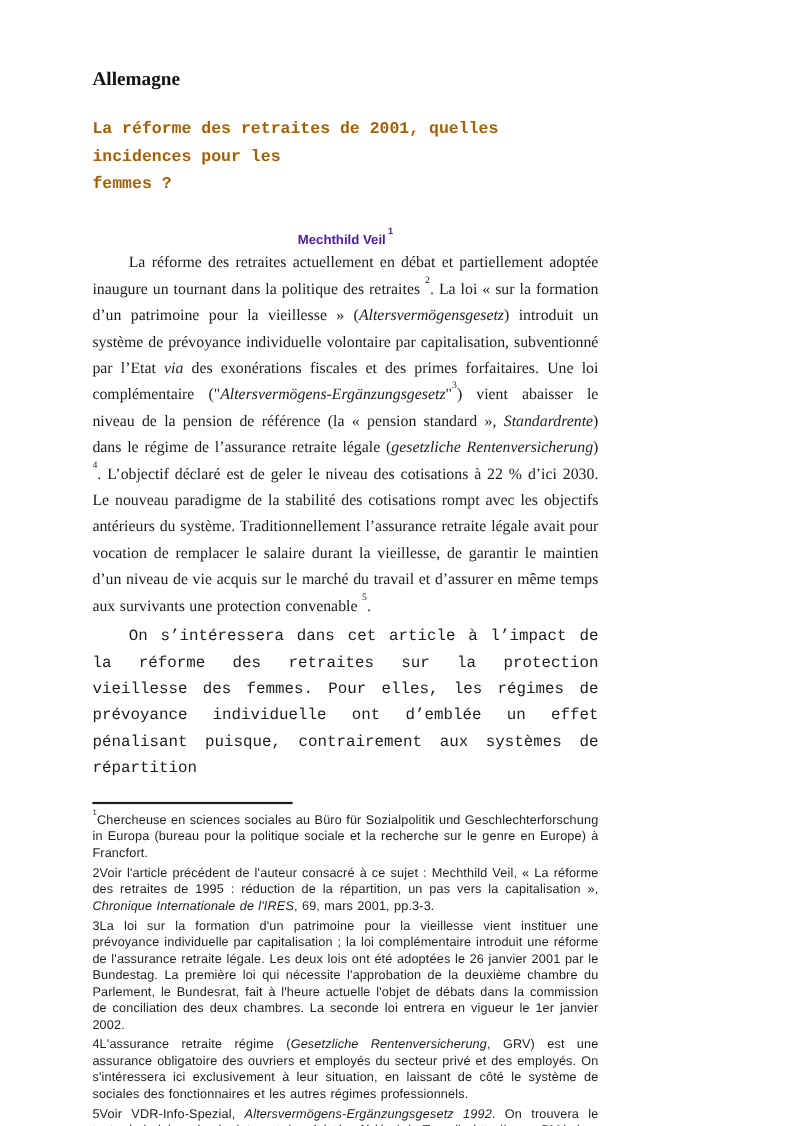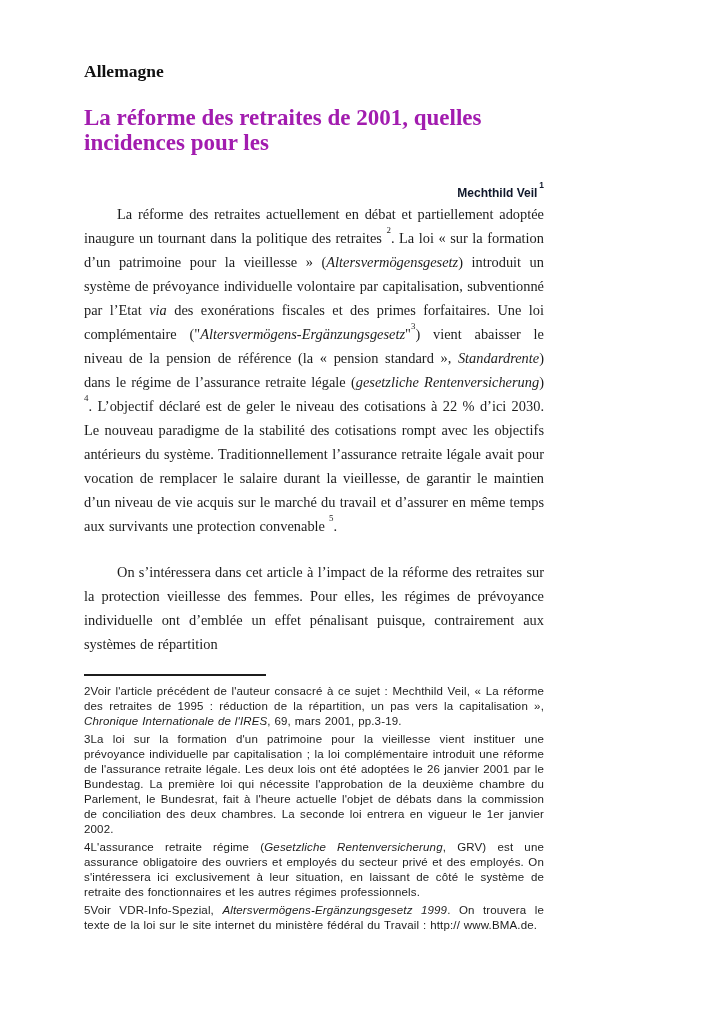"La réforme des retraites de" .title { color: #a21caf -> #a16207; font-family: Liberation Serif, serif -> Liberation Mono, monospace; font-size: 23px -> 15px }
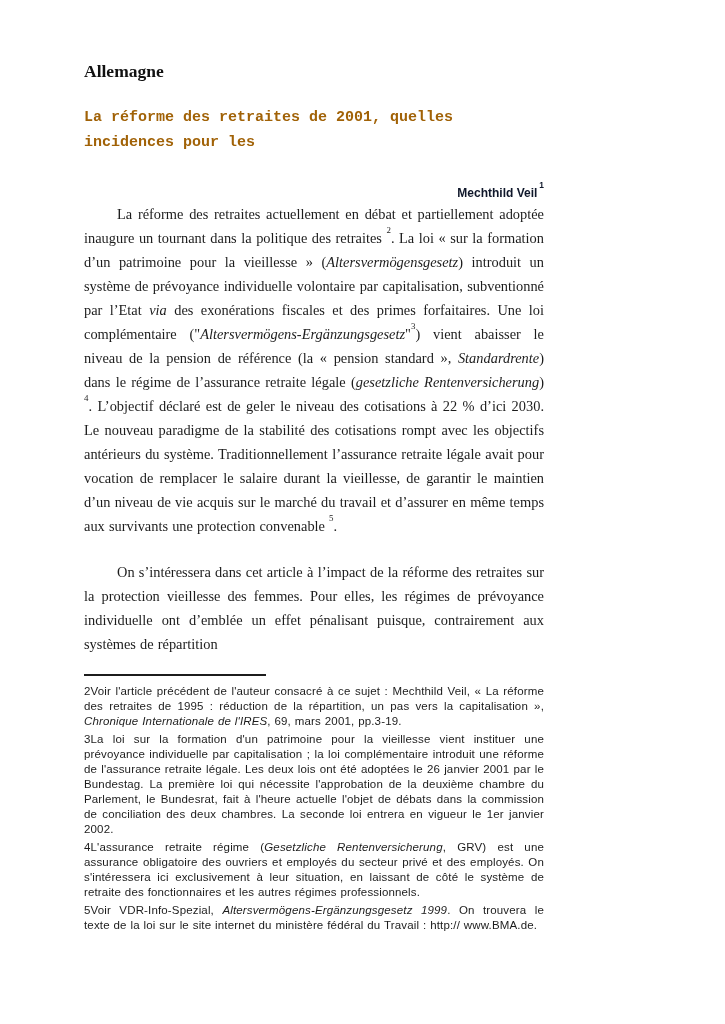"femmes ?" div { html: none -> <div>femmes ?</div> }
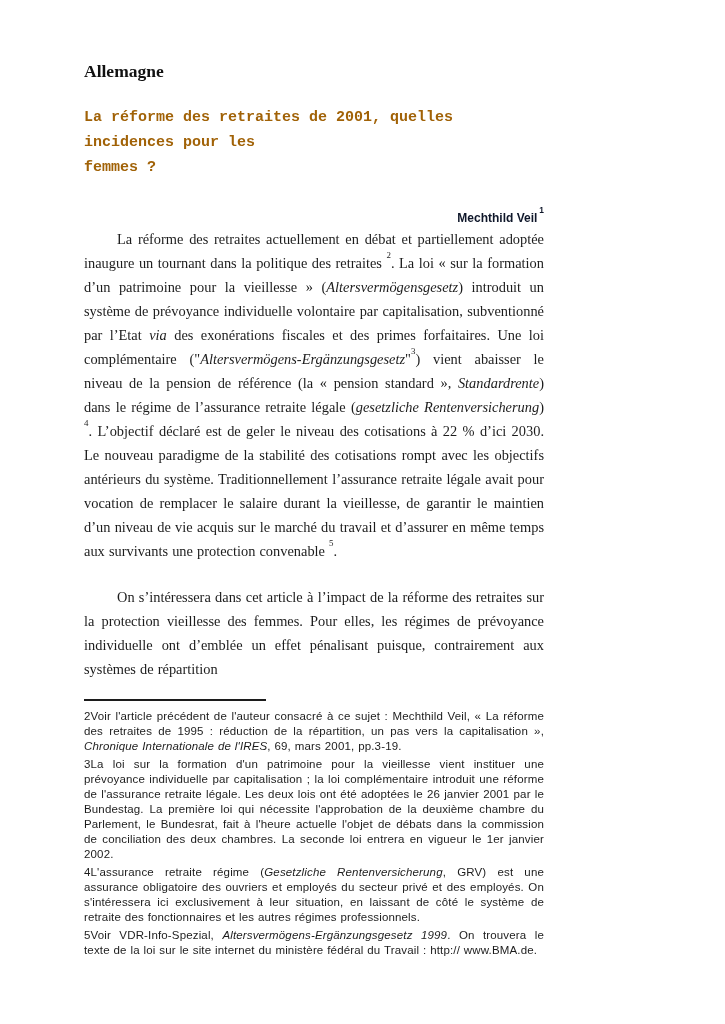"Mechthild Veil1" .byline { color: #0f172a -> #4c1d95; text-align: right -> center }
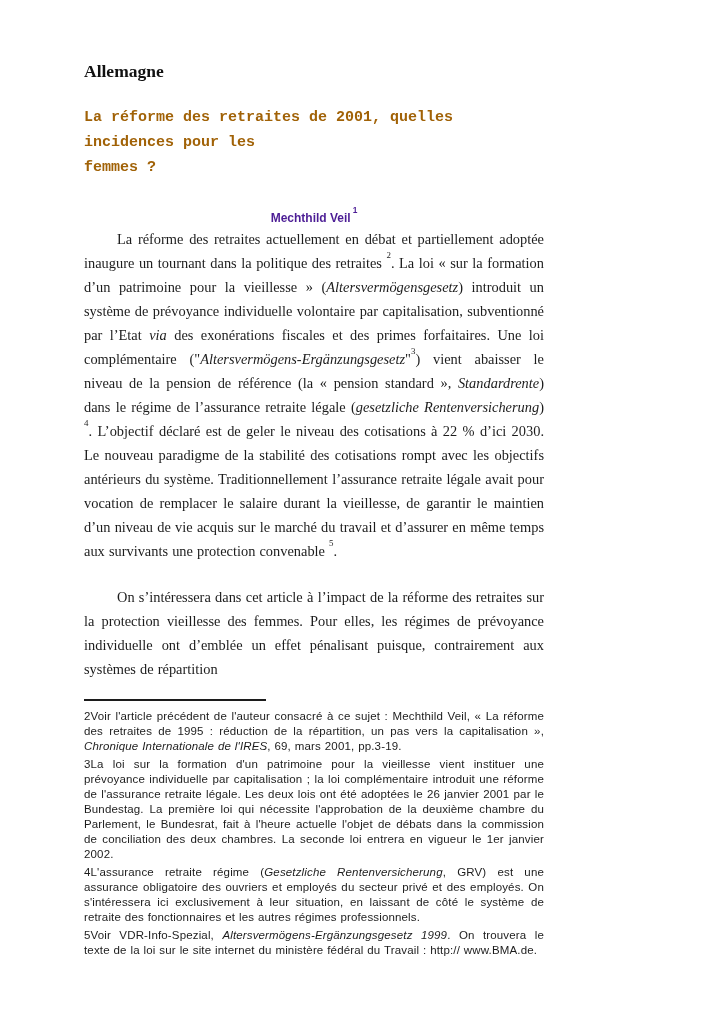"On s’intéressera dans cet article" .body-para.second { font-family: none -> Liberation Mono, monospace; margin-top: 22px -> 4px }
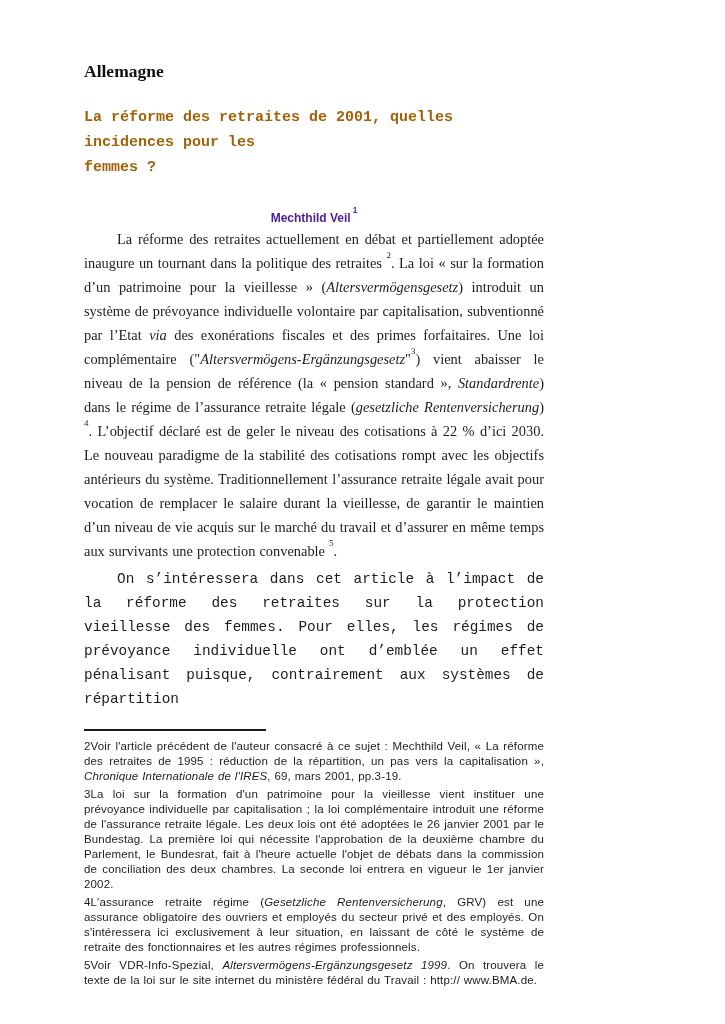"1Chercheuse en sciences sociales au" p.fn { html: none -> <p><sup>1</sup><span>Chercheuse en sciences sociales au Büro für Sozialpolitik und Geschlechterforschung in Europa (bureau pour la politique sociale et la recherche sur le genre en Europe) à Francfort.</span></p> }
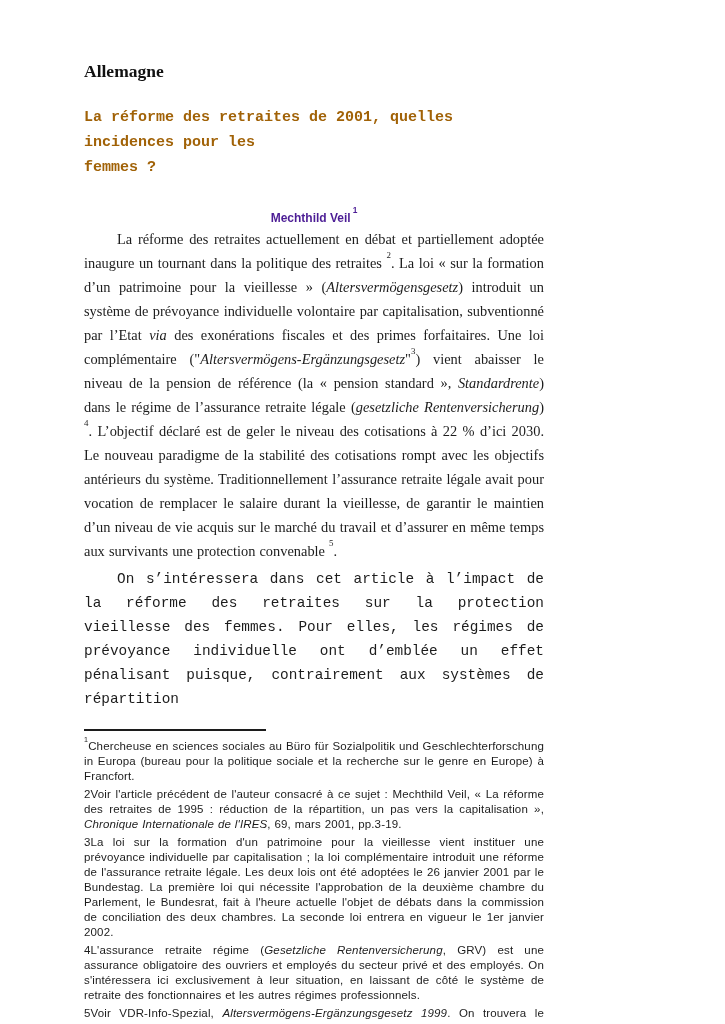", 69, mars 2001, pp.3-19." span { text: pp.3-19 -> pp.3-3 }
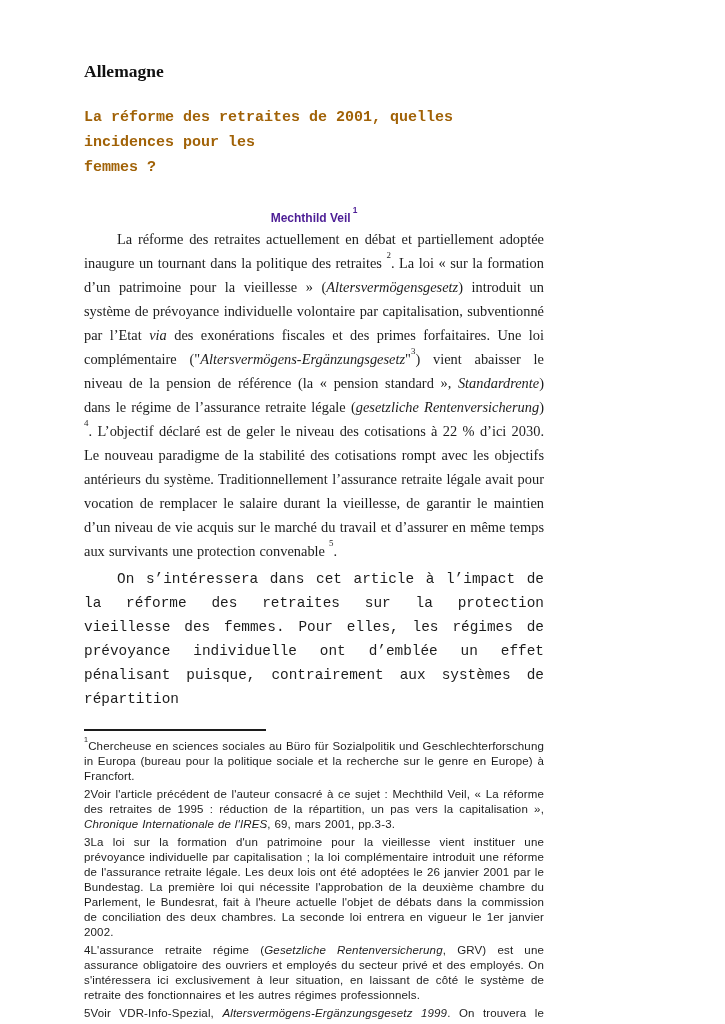", GRV) est une assurance" span { text: retraite -> sociales }
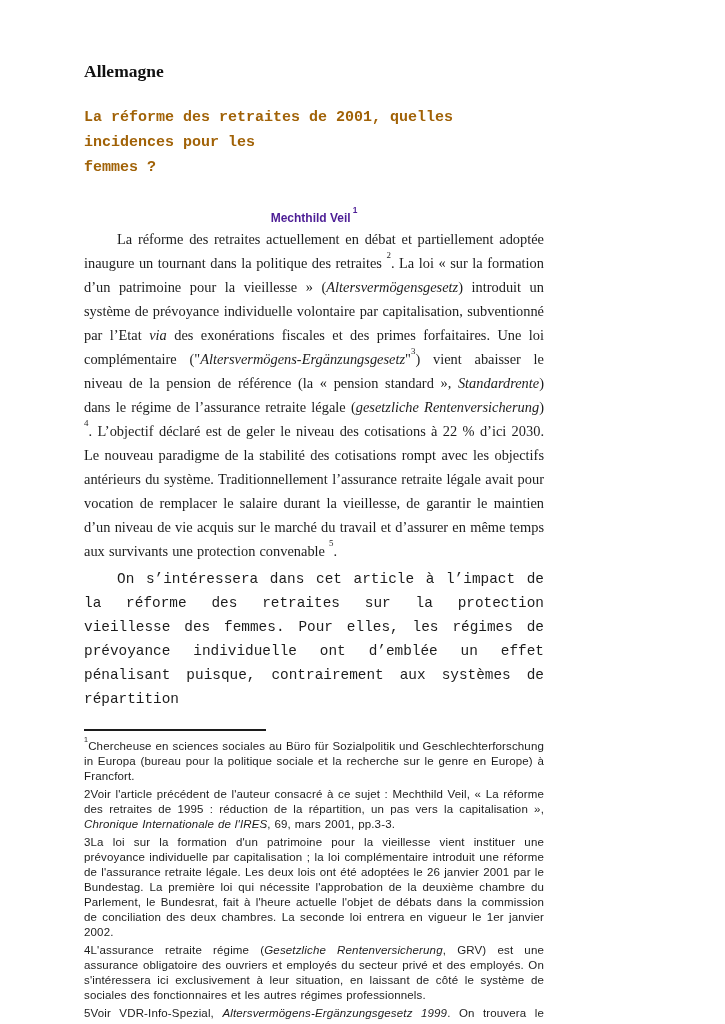"Altersvermögens-Ergänzungsgesetz 1999" i { text: 1999 -> 1992 }
